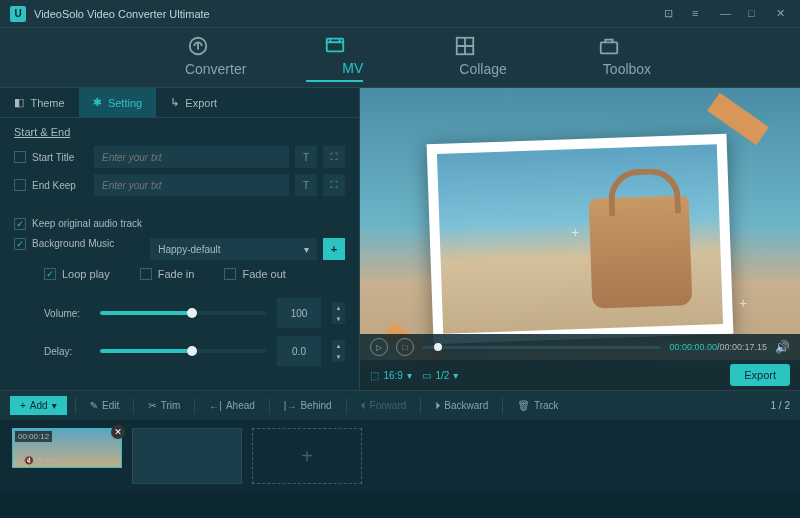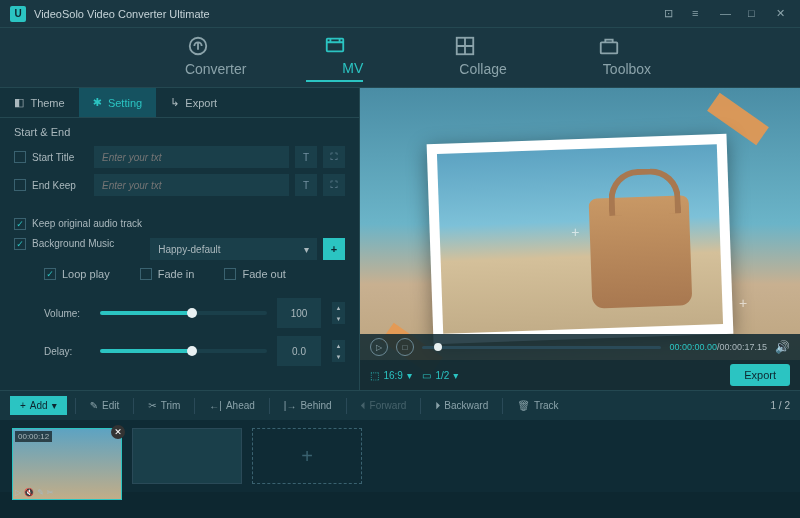"Start & End" .sechdr { text-decoration: none -> underline }
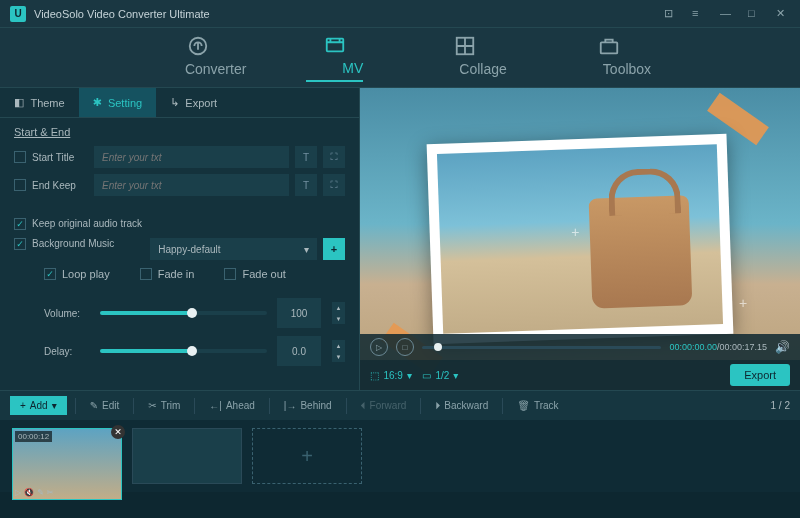"00:00:12" .thumb1 { height: 72px -> 40px }
